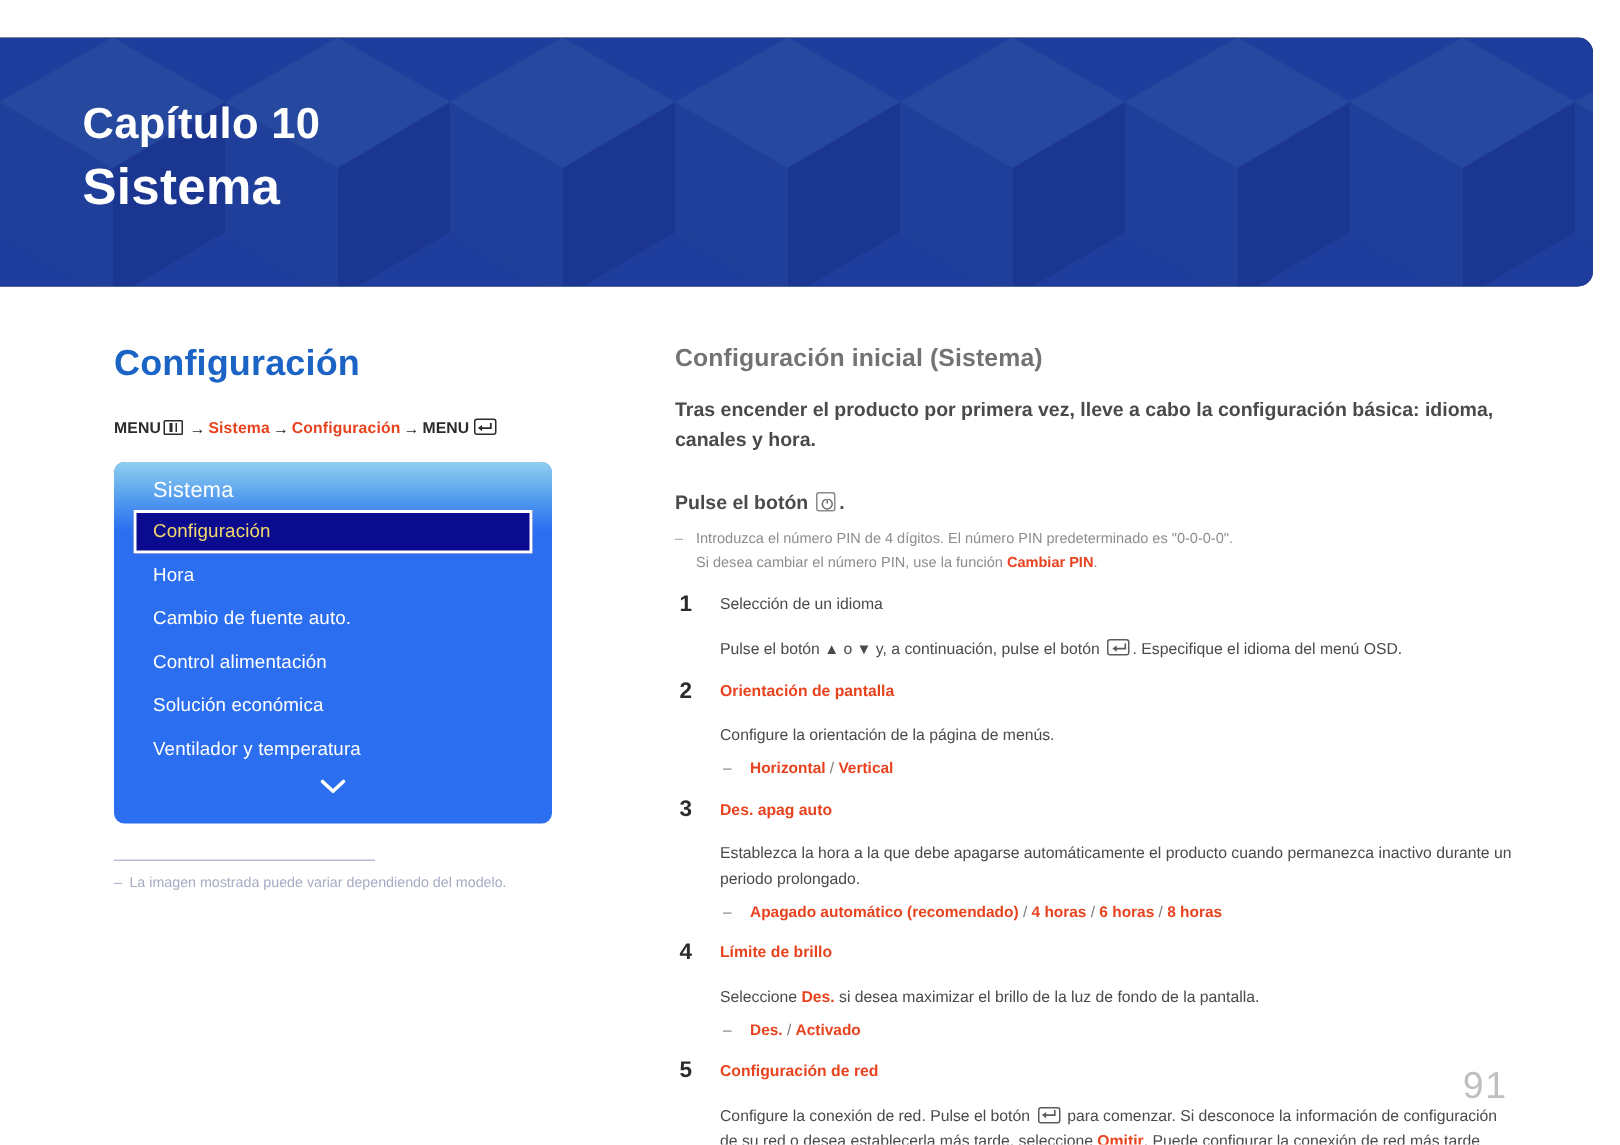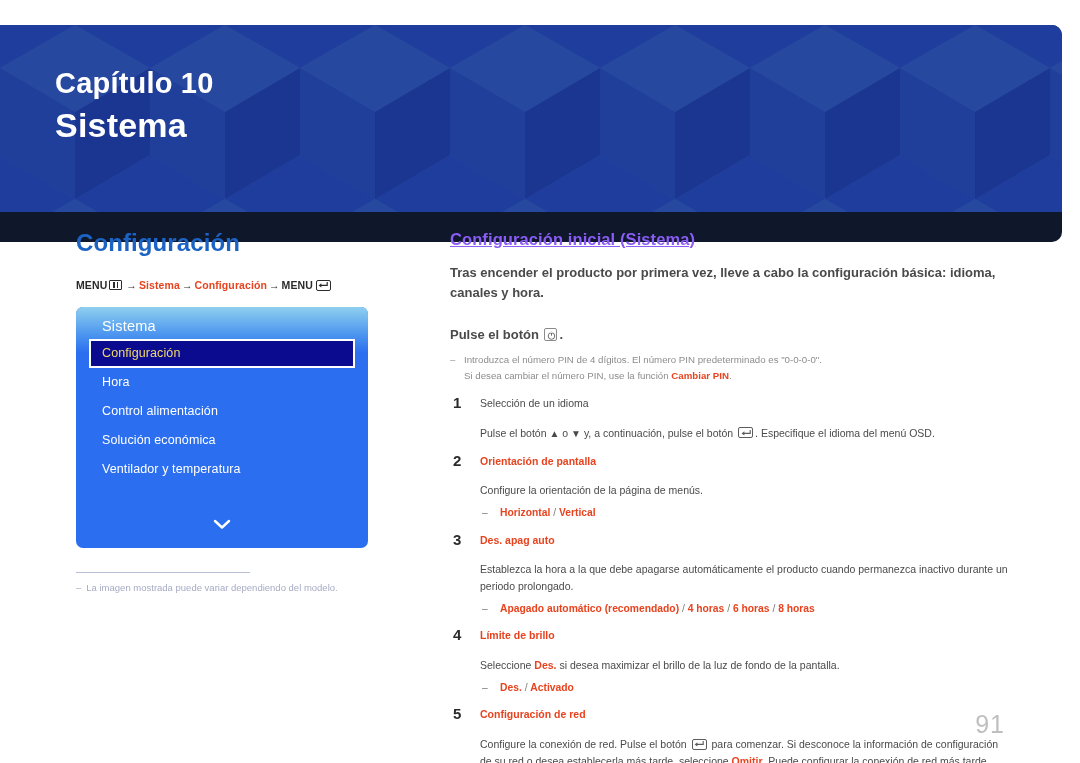"Capítulo 10" .chapter-banner { height: 217px -> 166px }
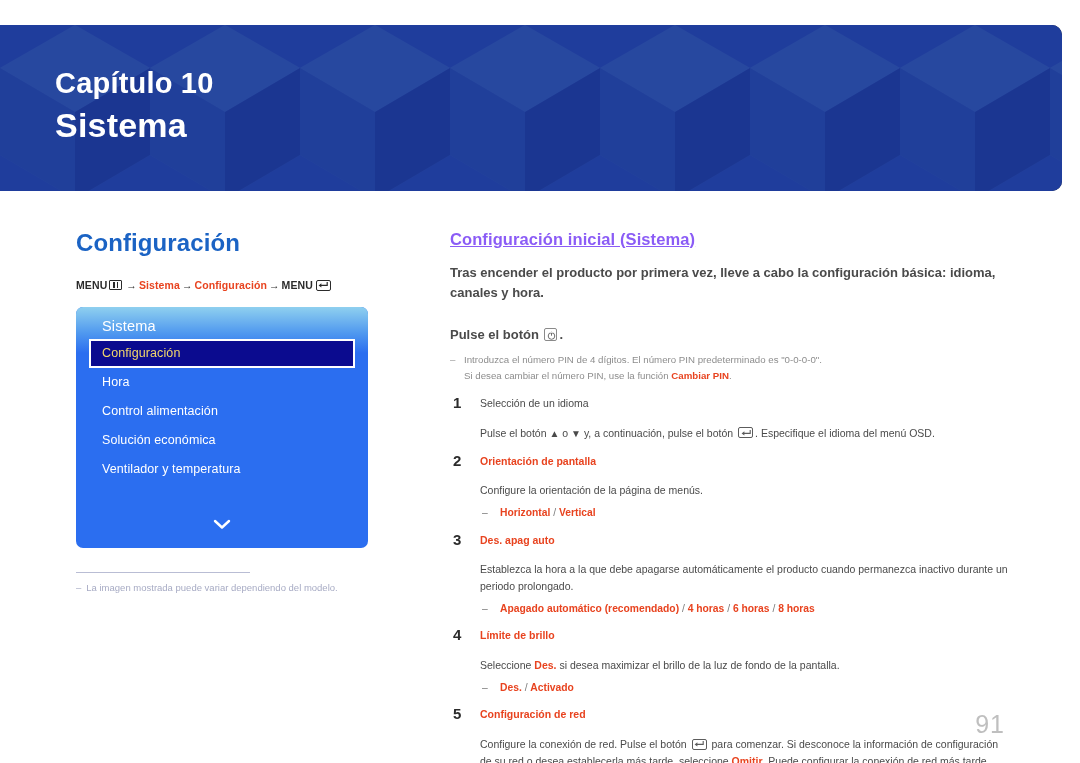"Configuración inicial (Sistema)" .sub-heading { color: #8b5cf6 -> #737373; text-decoration: underline -> none }
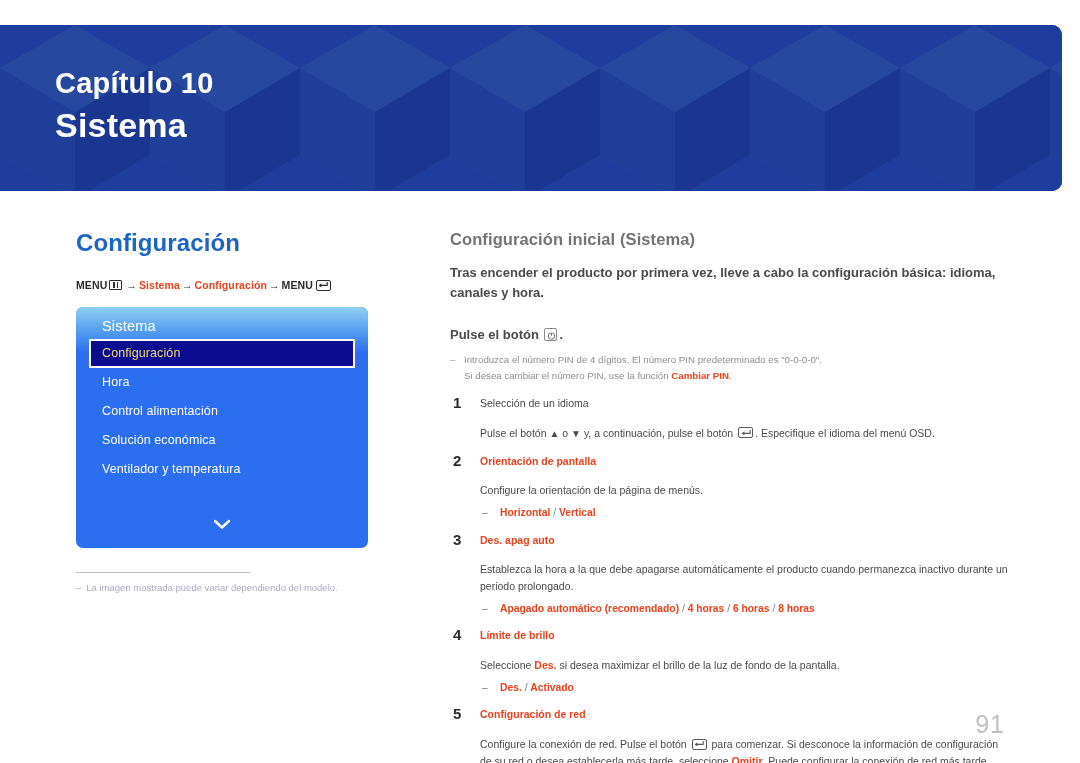"Cambio de fuente auto." div.osd-item { html: none -> <div>Cambio de fuente auto.</div> }
